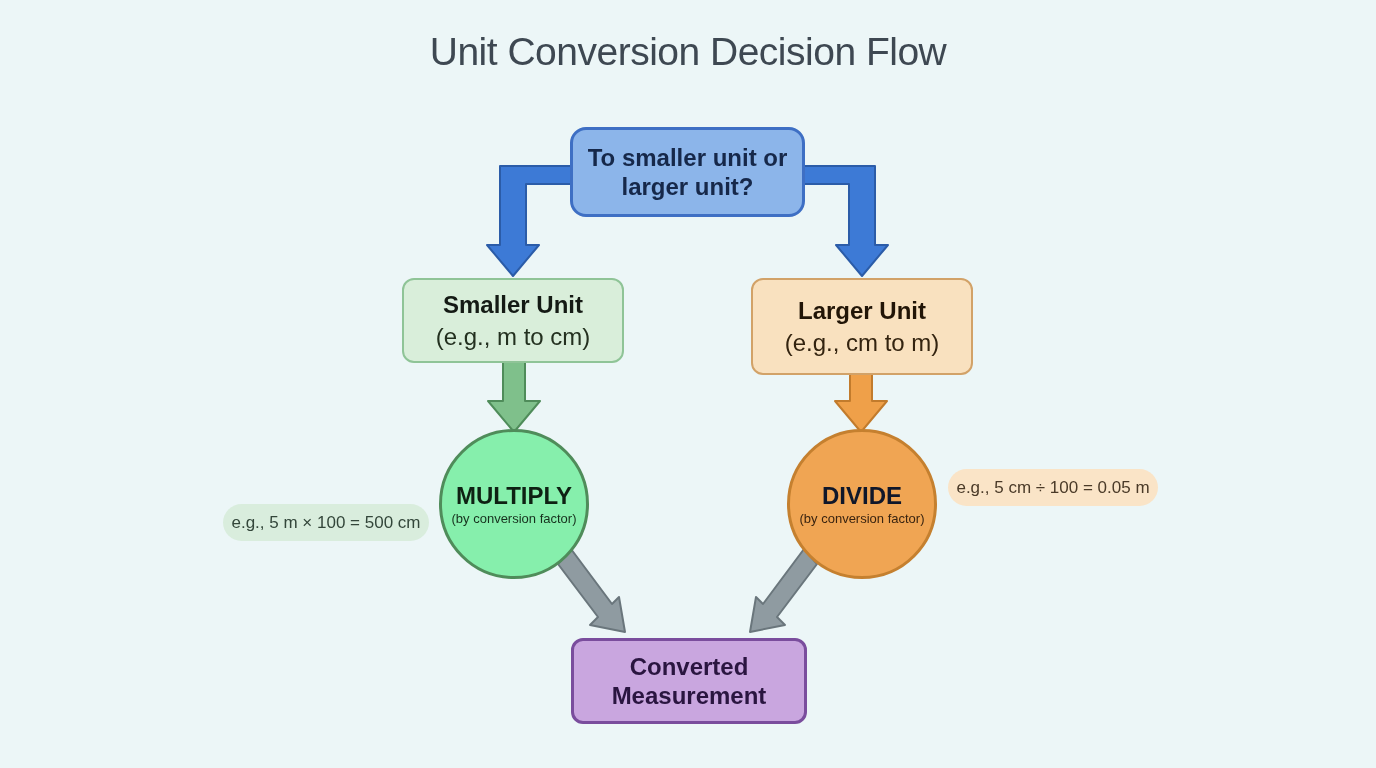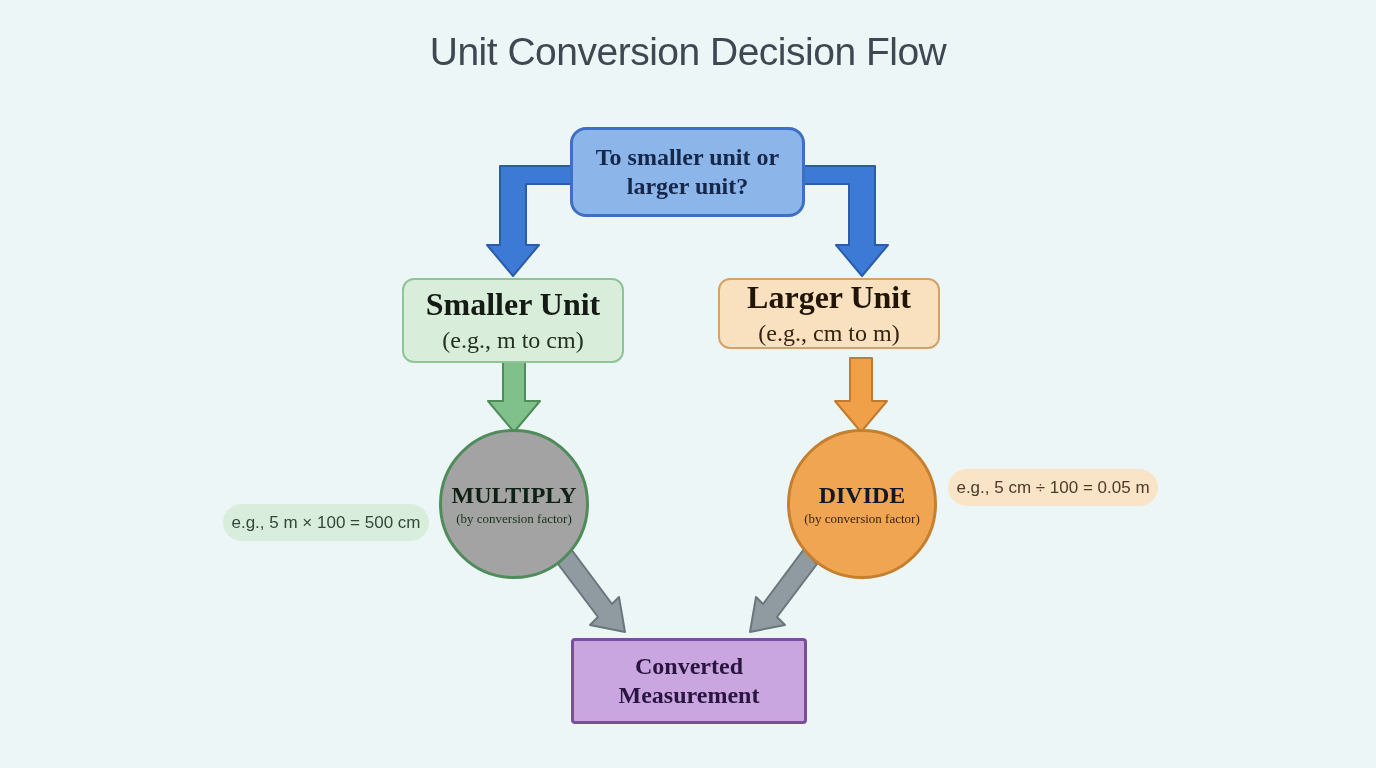"To smaller unit or larger" .node { font-family: Liberation Serif, serif -> none }
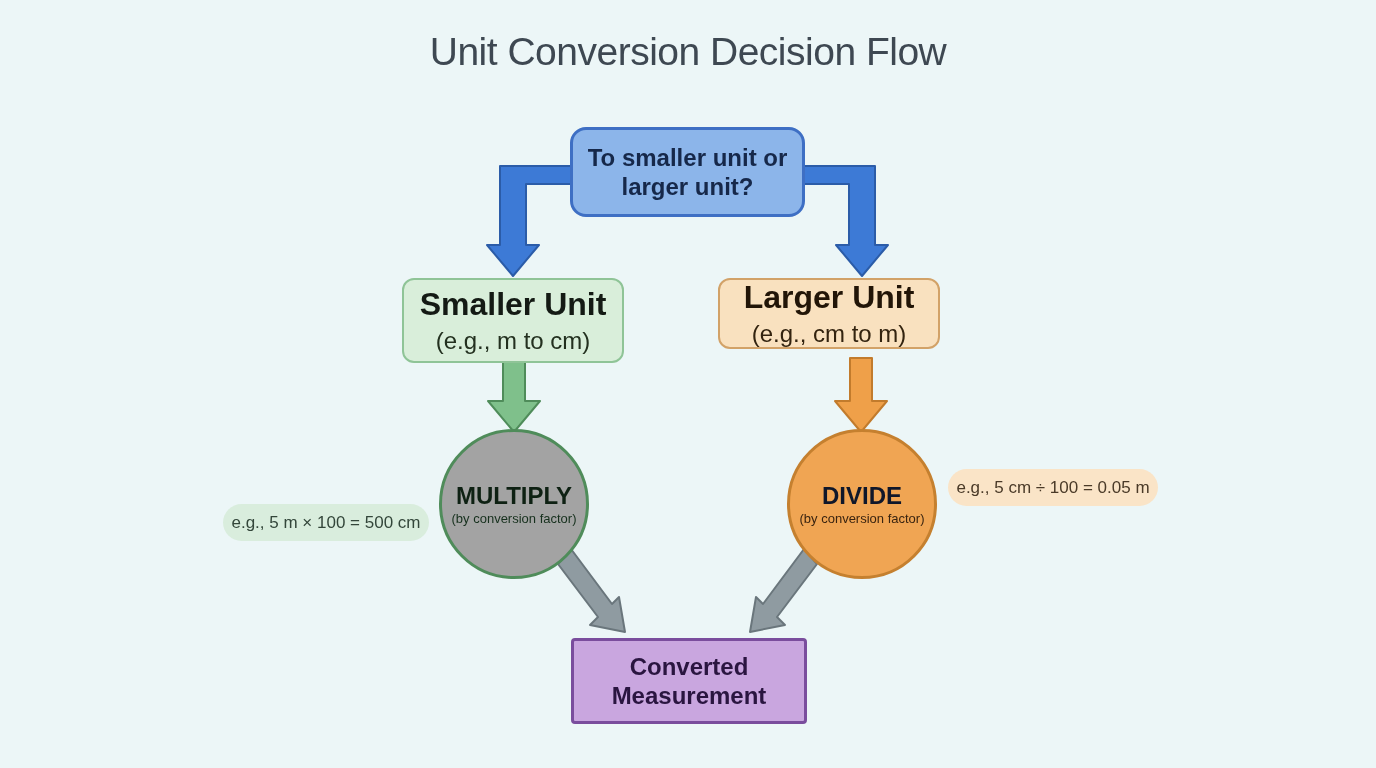"Smaller Unit" .box-label { font-size: 32px -> 24px }
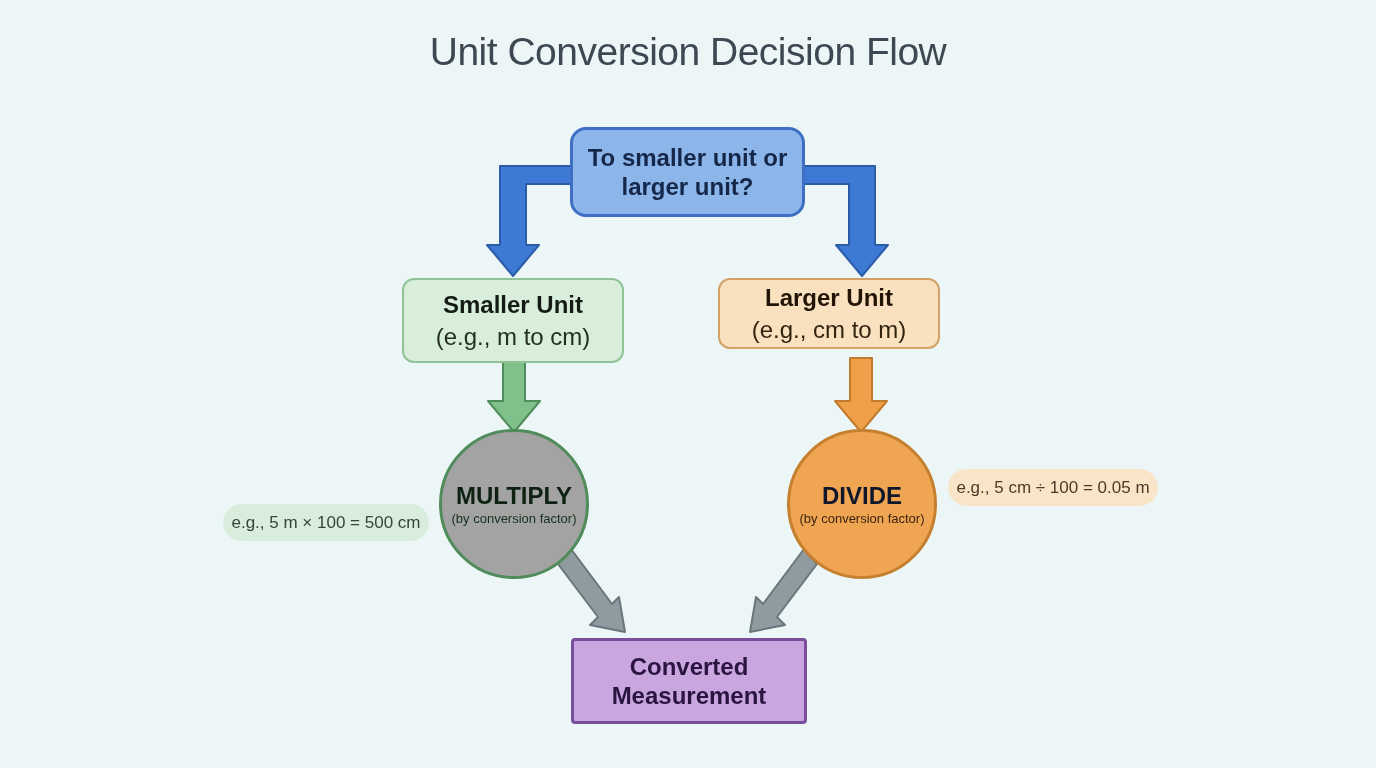"Larger Unit" .node-larger { height: 71px -> 97px; left: 718px -> 751px }
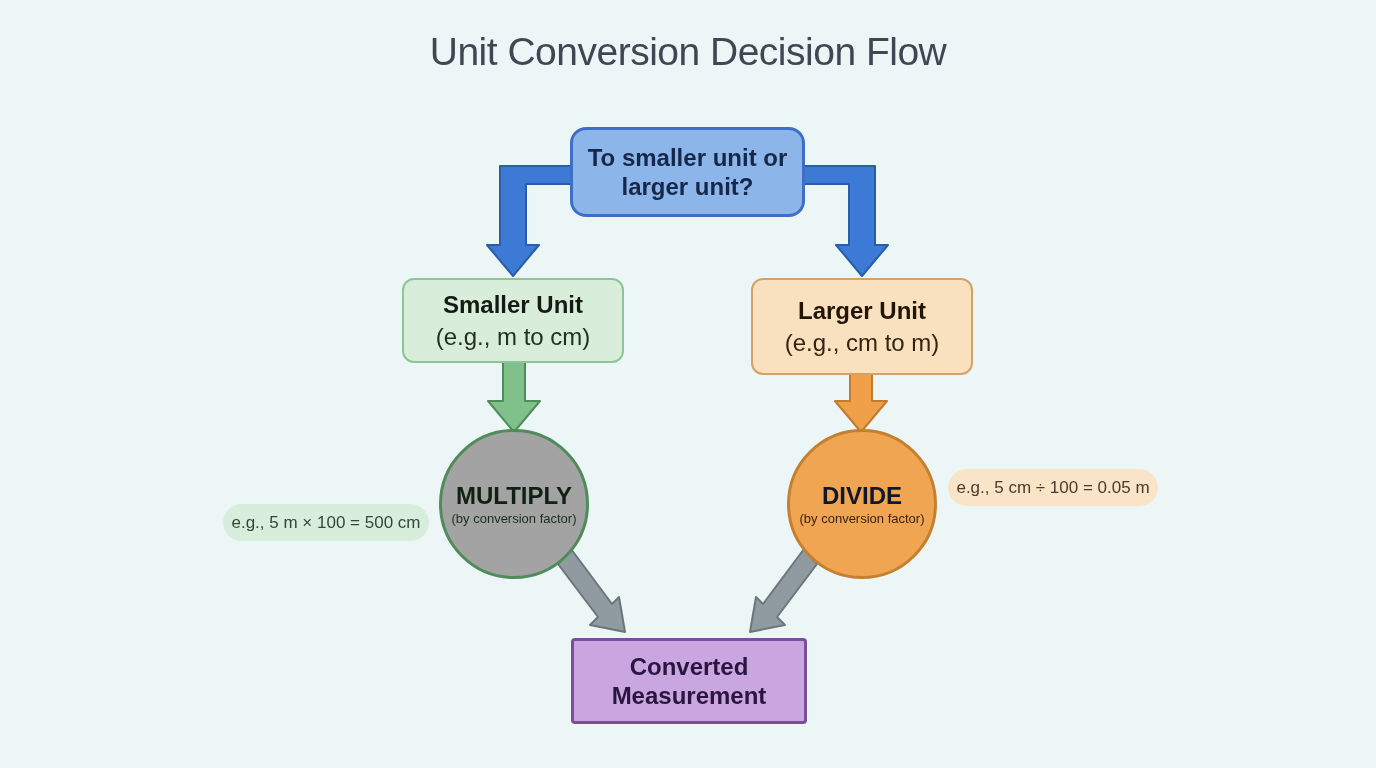"MULTIPLY" .node-multiply { background: #a3a3a3 -> #86efac }
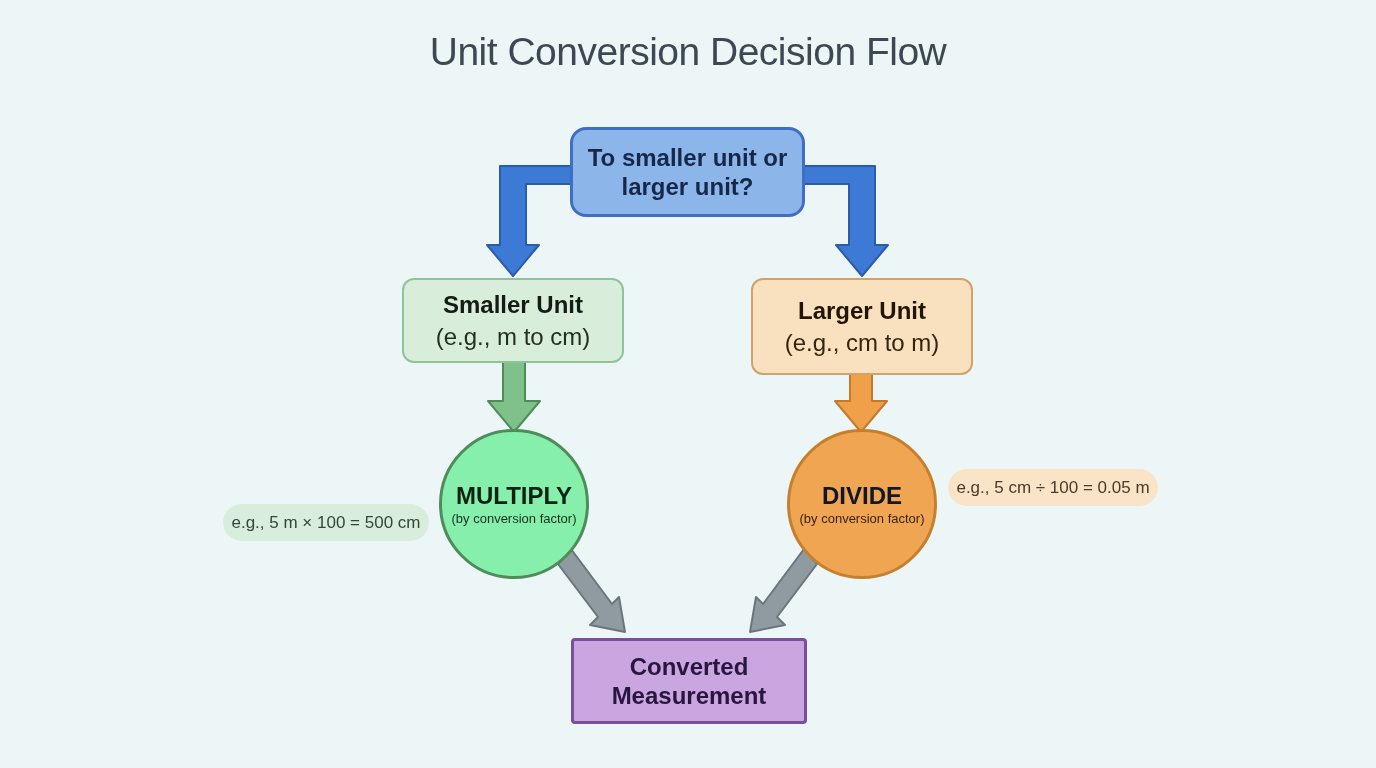"Converted Measurement" .node-result { border-radius: 4px -> 12px }
